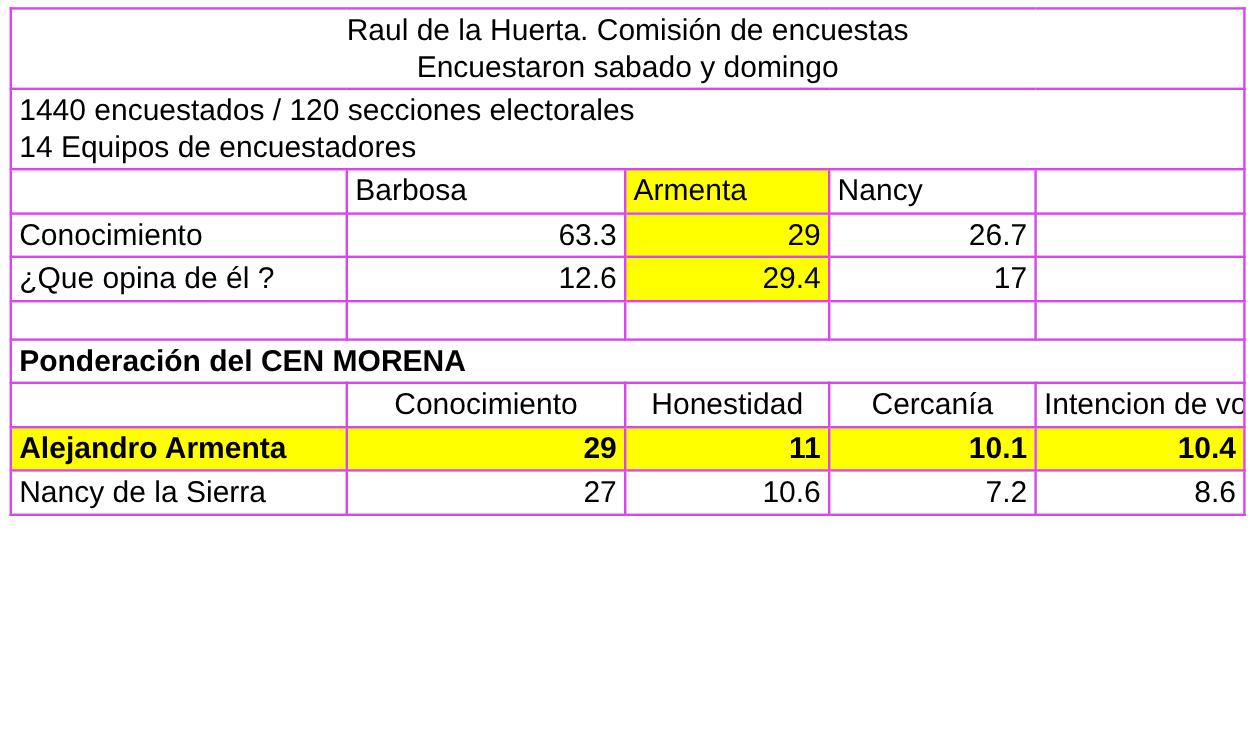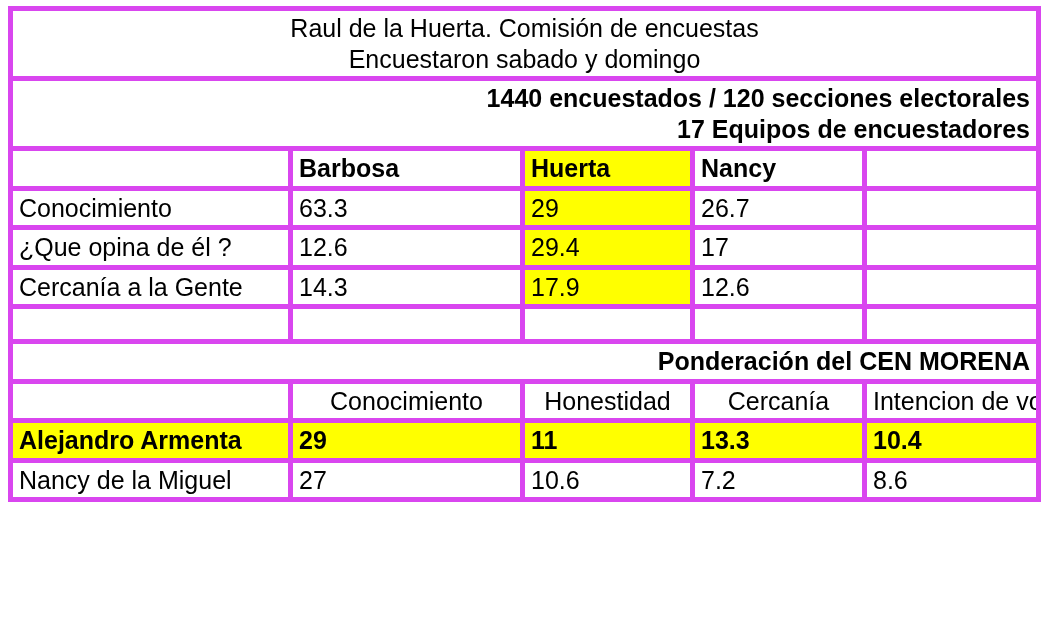"Raul de la Huerta. Comisión" .sheet td { border: 5px solid #d946ef -> 2px solid #d946ef }
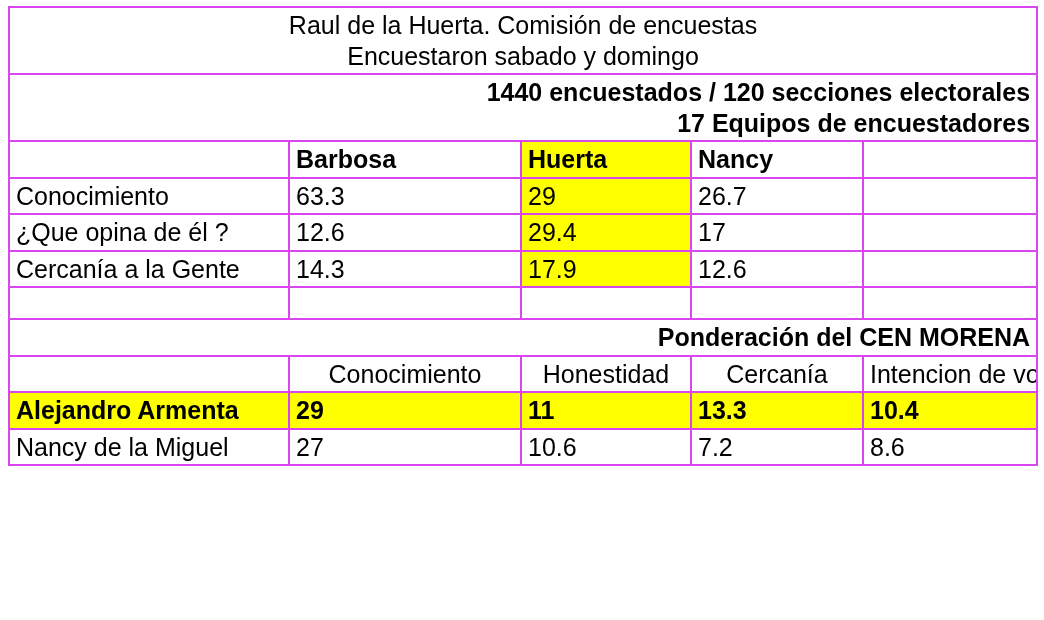"1440 encuestados / 120 secciones" .subtitle { font-weight: bold -> none; text-align: right -> left }
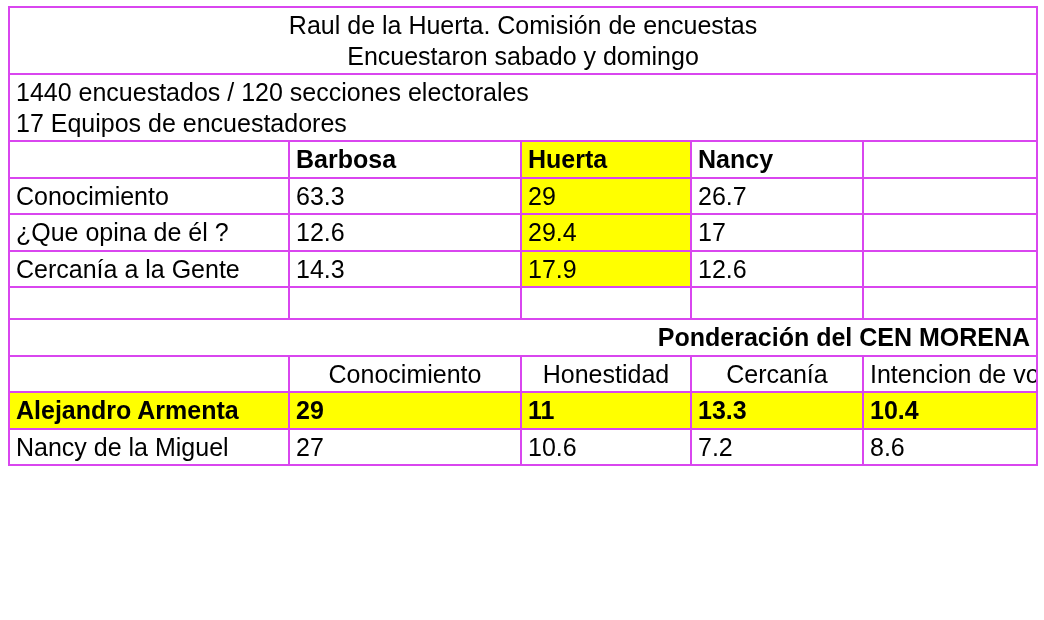"17 Equipos de encuestadores" span.line2 { text: 17 -> 14 }
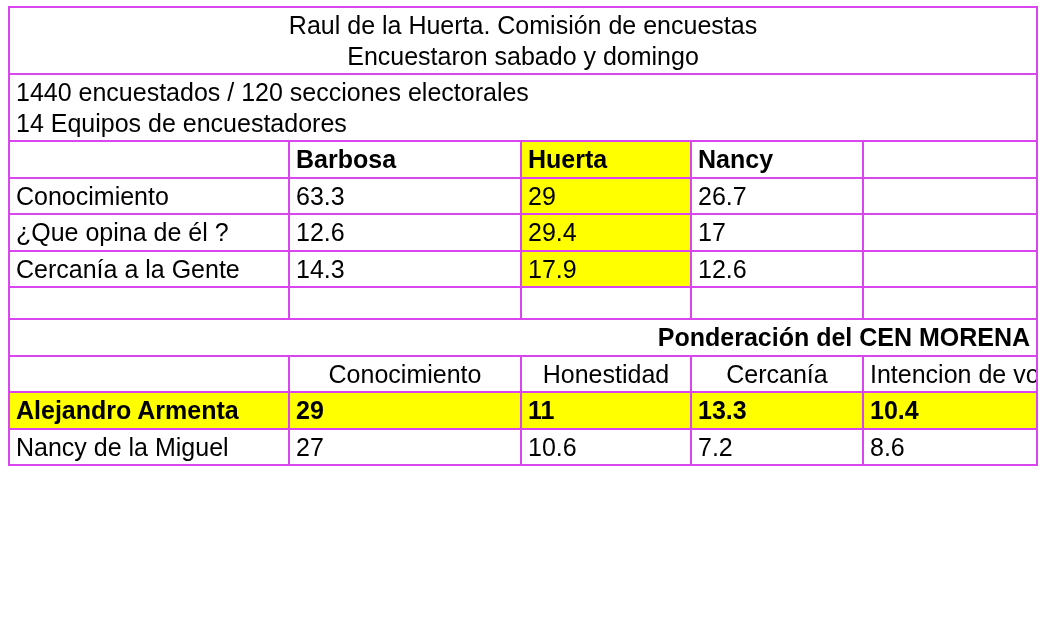"Barbosa" .hdr { font-weight: bold -> normal }
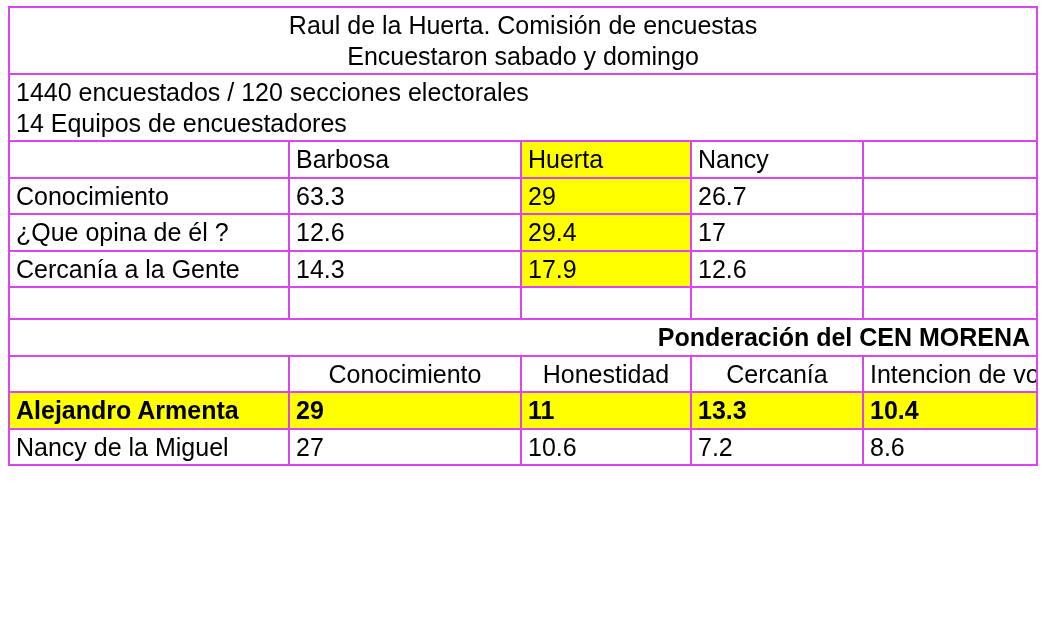"Huerta" td.hdr { text: Huerta -> Armenta }
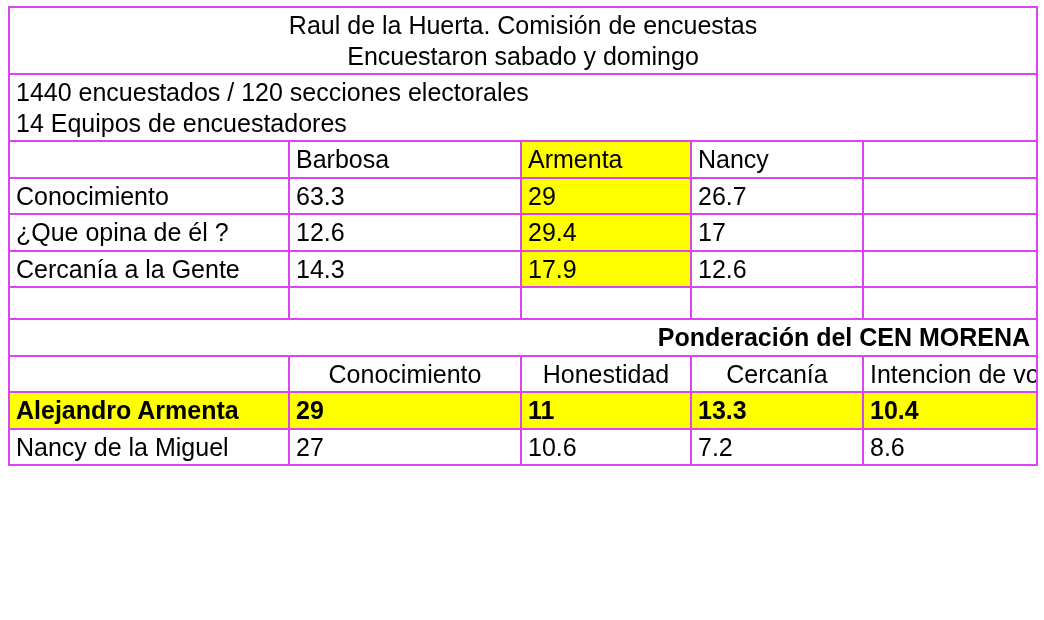"63.3" .num { text-align: none -> right }
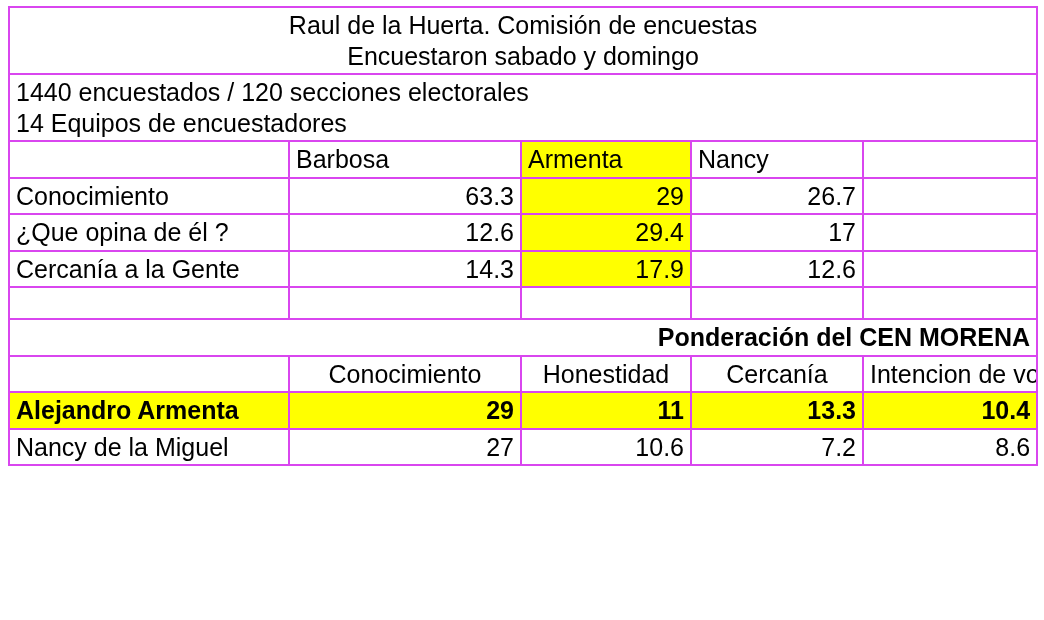"Cercanía a la Gente" tr { html: <tr> <td>Cercanía a la Gente</td> <td>14.3</td> <td>17.9</td> <td>12.6</td> <td></td> </tr> -> none }
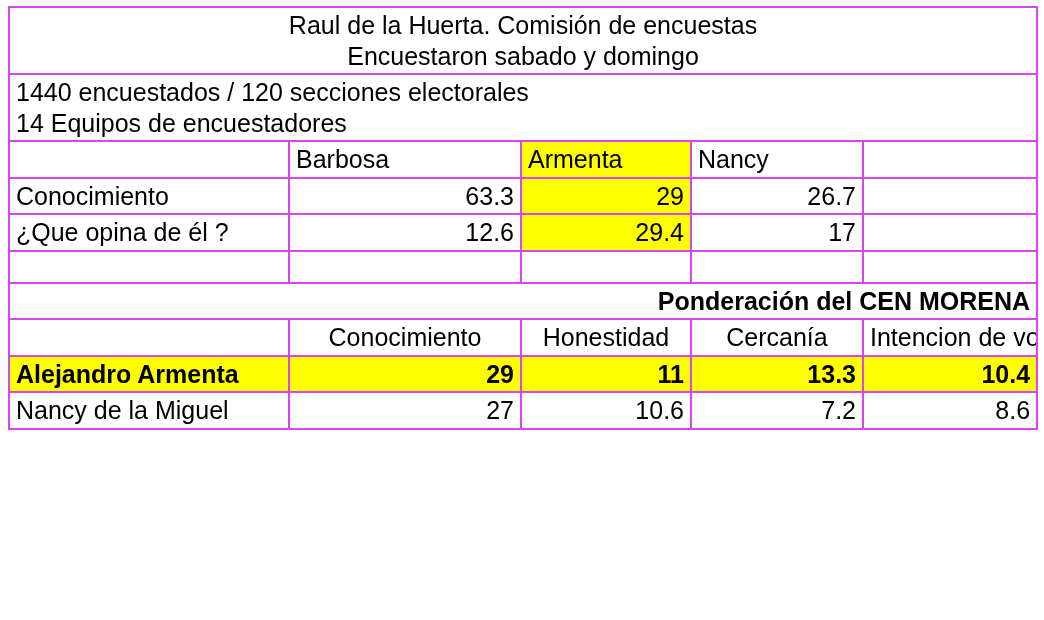"Ponderación del CEN MORENA" .section-title { text-align: right -> left }
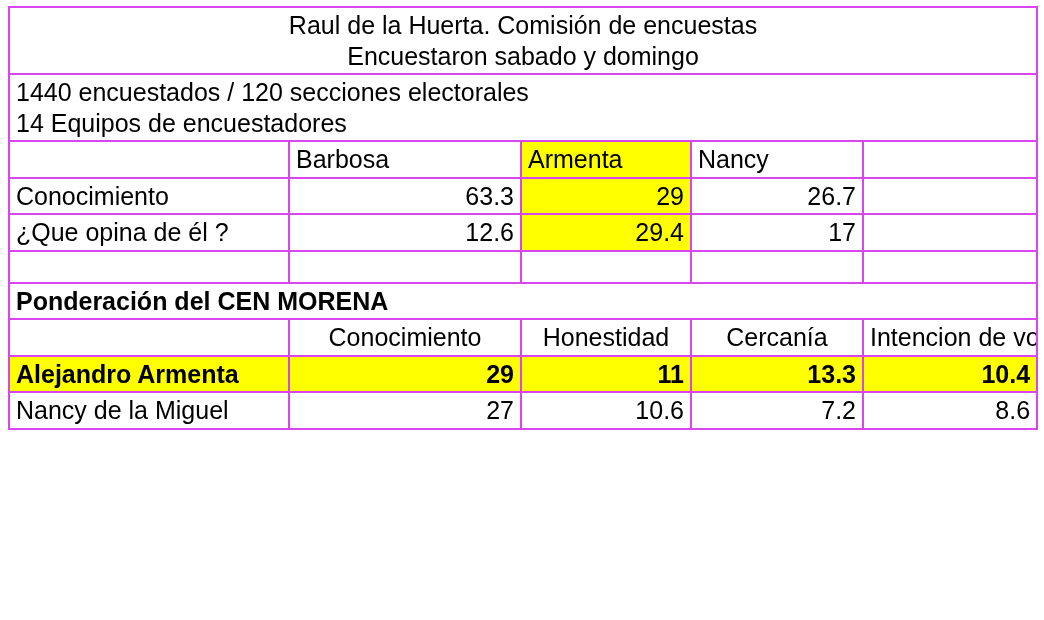"13.3" td.num { text: 13.3 -> 10.1 }
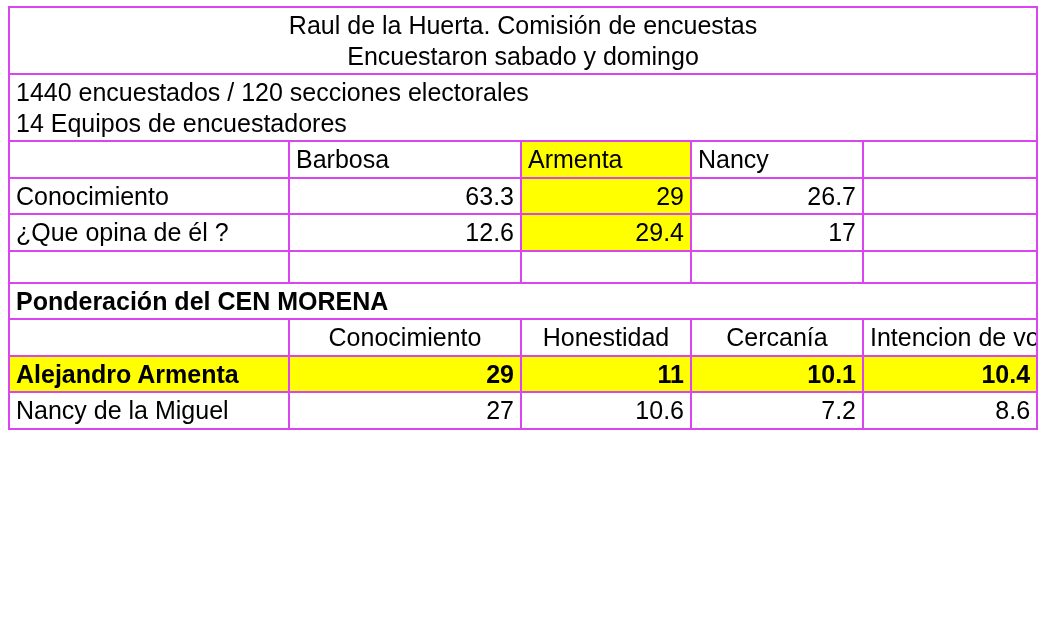"Nancy de la Miguel" td { text: Miguel -> Sierra }
